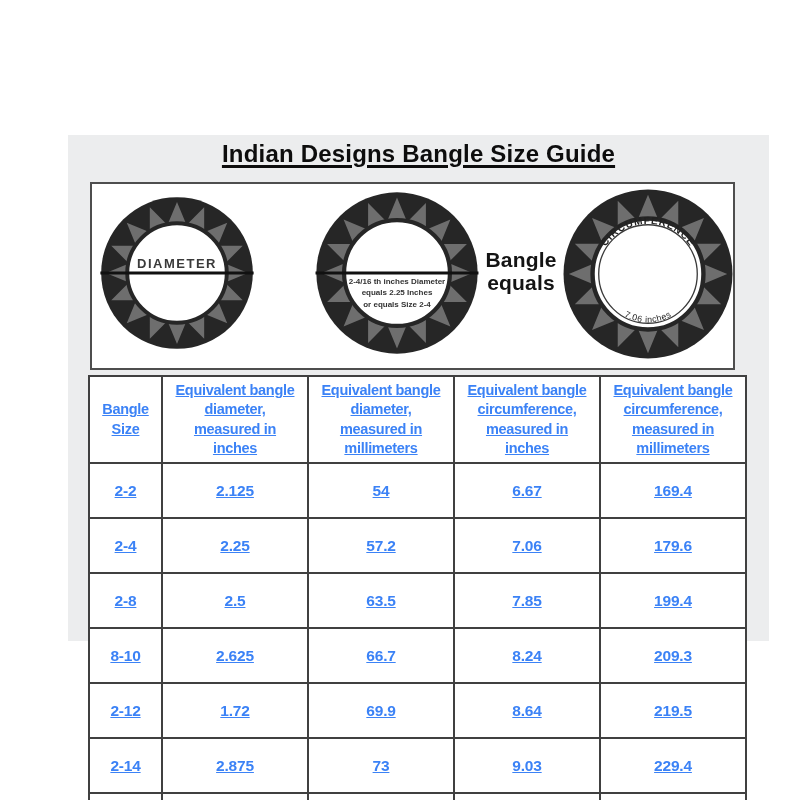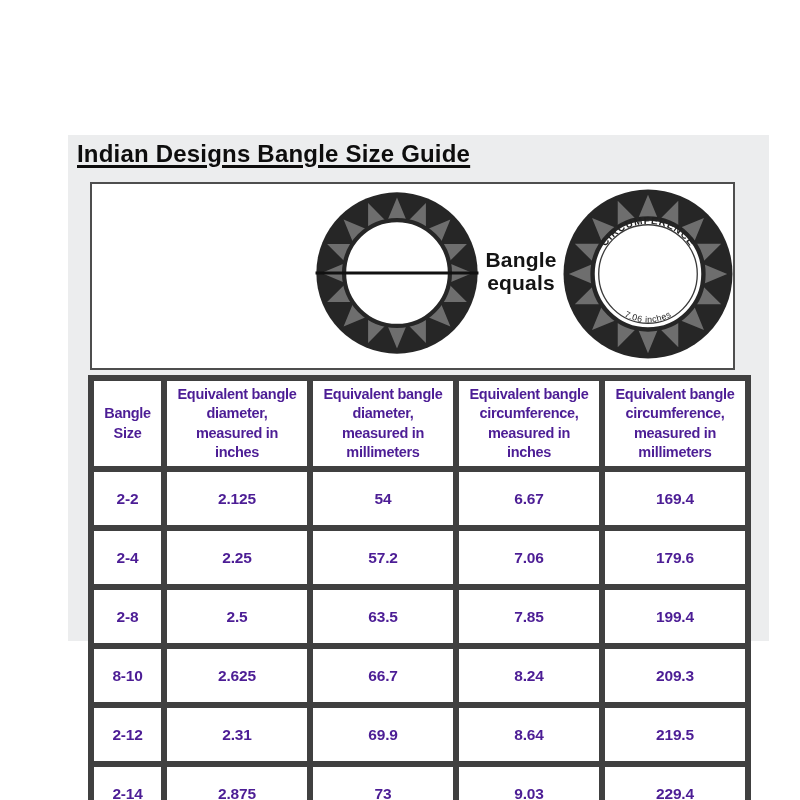"Indian Designs Bangle Size Guide" .title { padding-left: 9px -> none; text-align: left -> center }
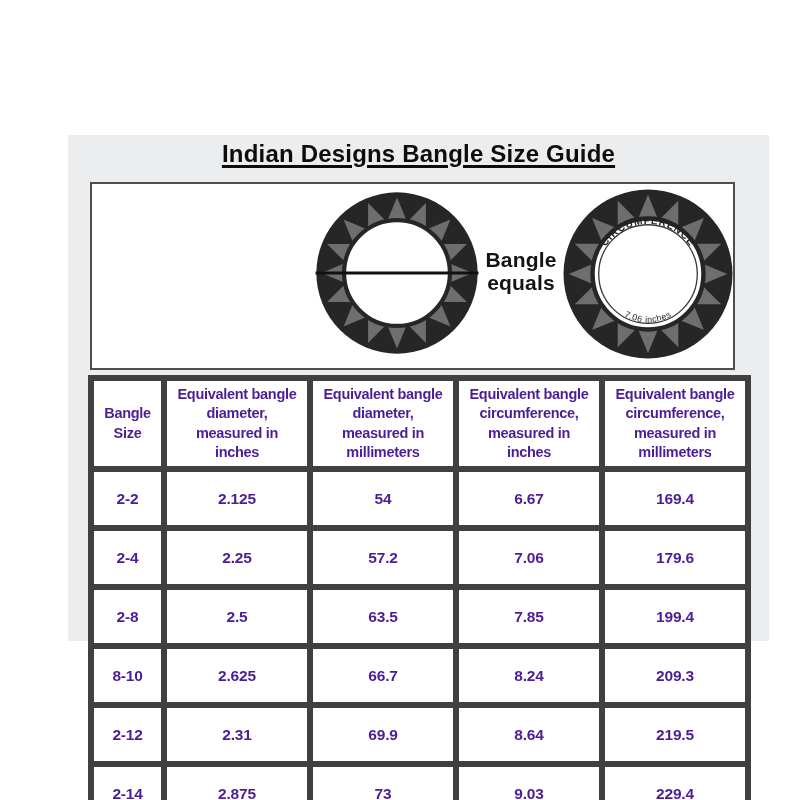"DIAMETER" div.bangle { html: none -> <div> <svg> <use></use> <line></line> </svg> <div>DIAMETER</div> </div> }
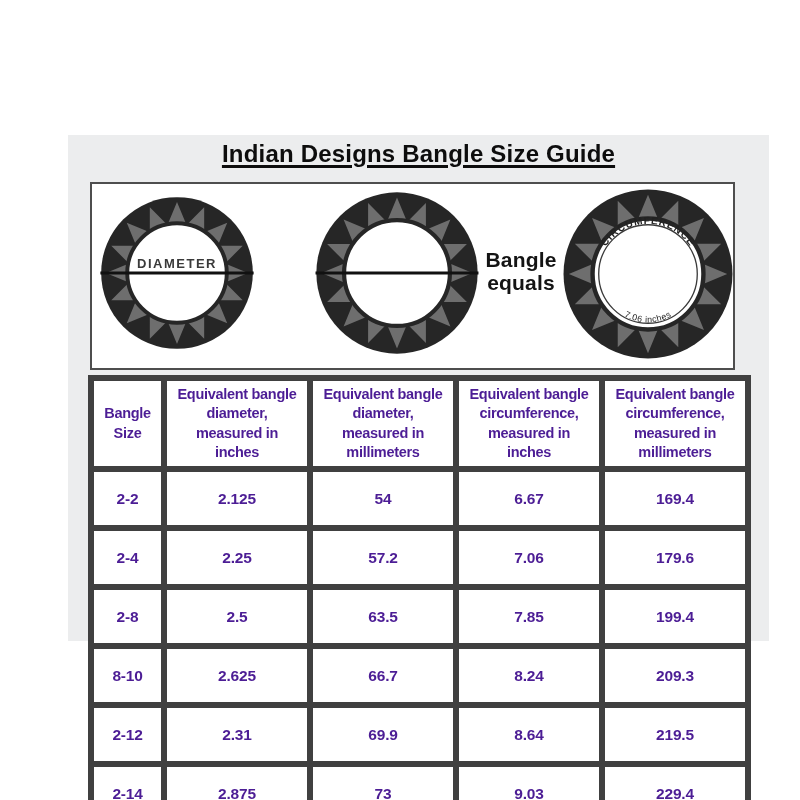"2-4/16 th inches Diameter" div.b2-caption { html: none -> <div>2-4/16 th inches Diameter equals 2.25 Inches or equals Size 2-4</div> }
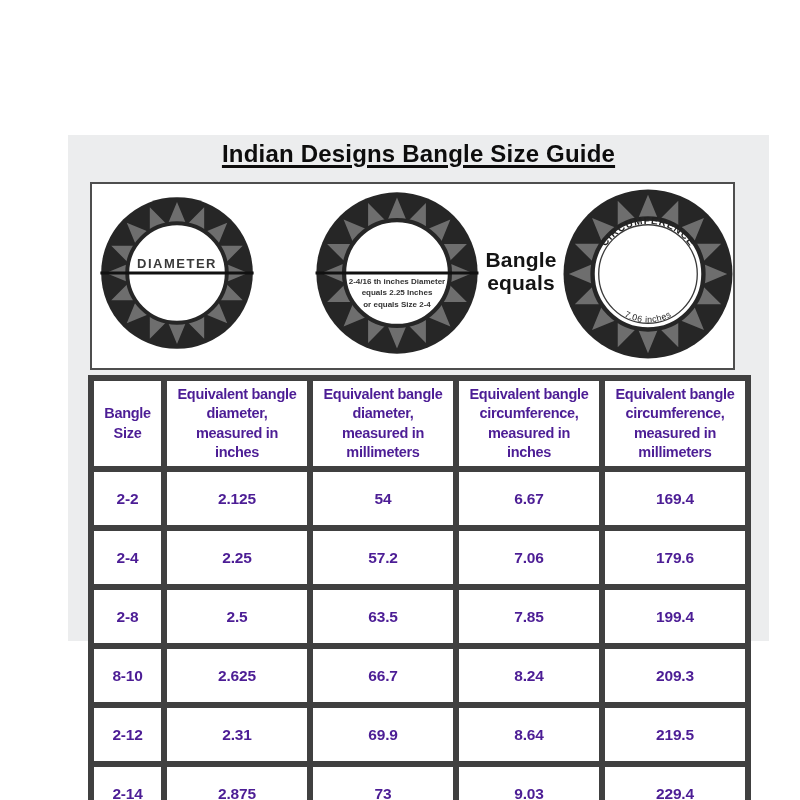"Equivalent bangle" .size-table th, .size-table td { border: 6px solid #404040 -> 2px solid #404040; color: #4c1d95 -> #3b82f6; text-decoration: none -> underline }
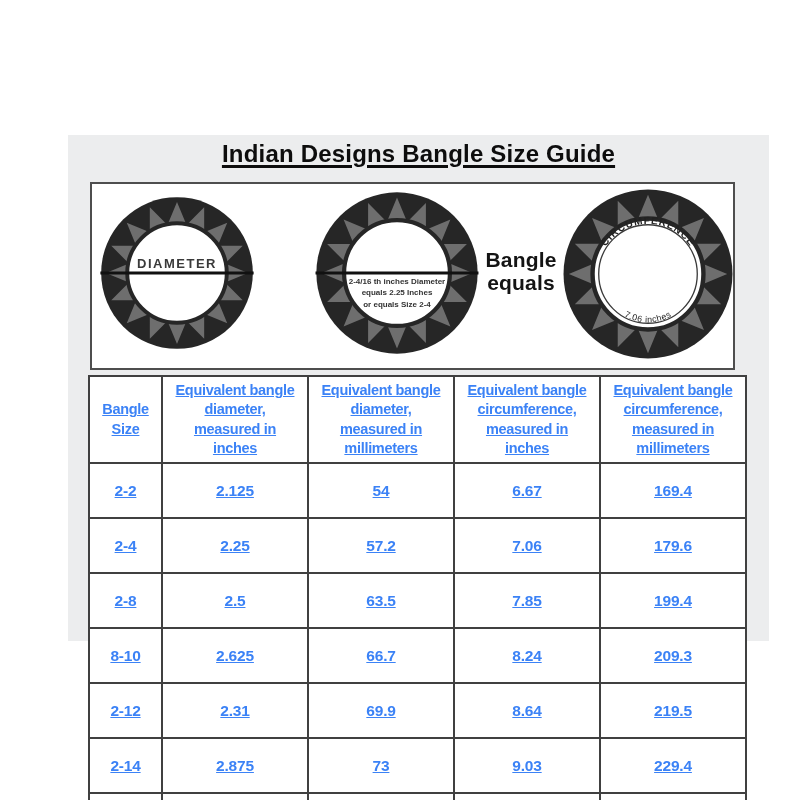"2.31" td { text: 2.31 -> 1.72 }
